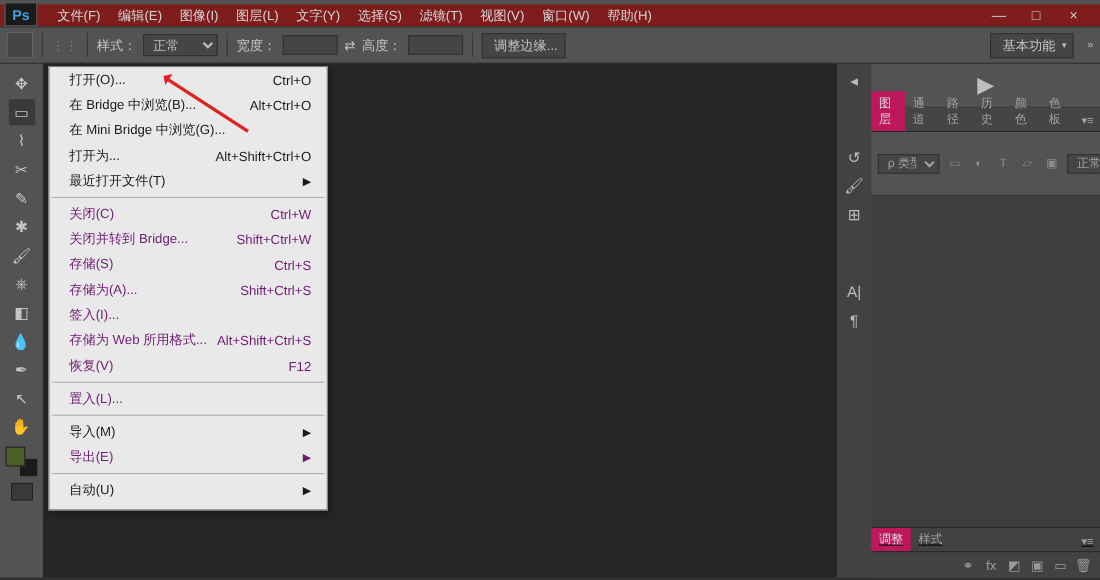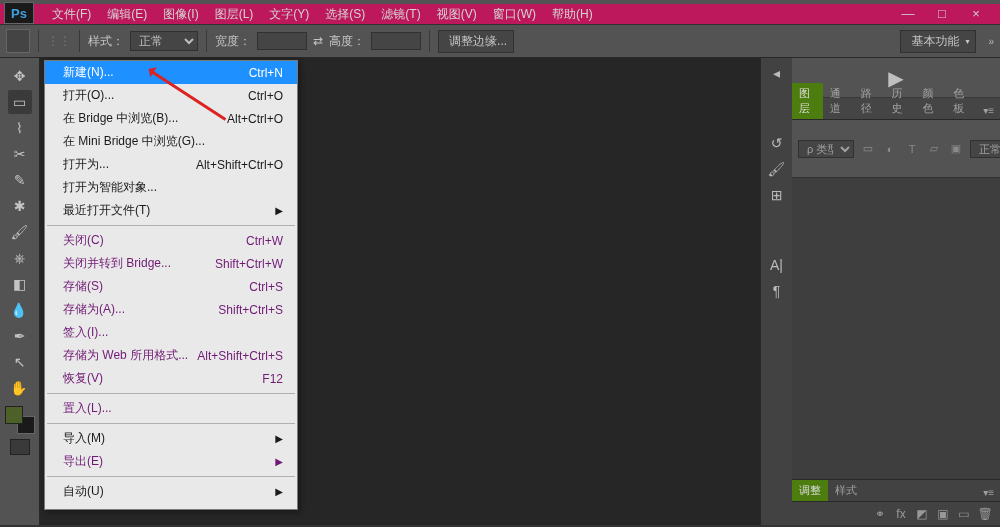"文件(F)" .menubar { background: #be185d -> #7f1d1d }
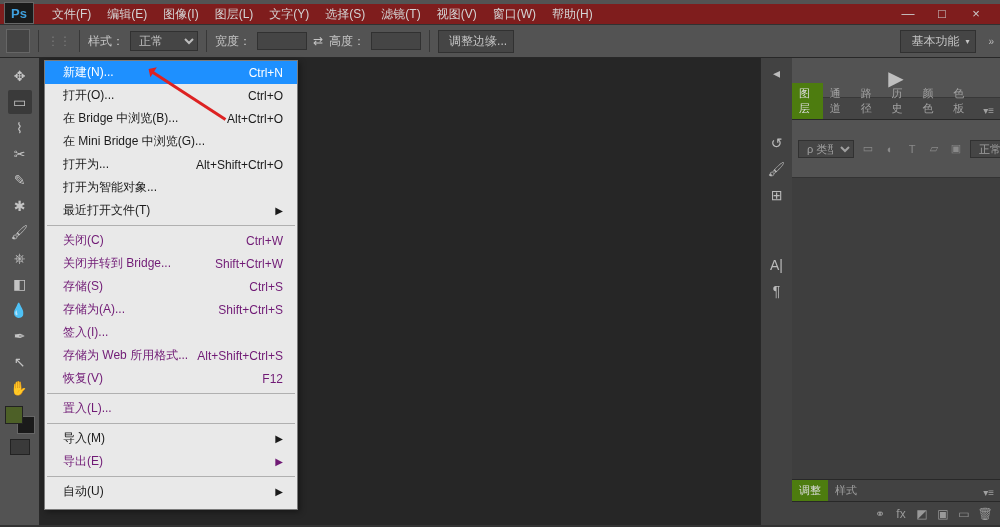"新建(N)..." div.dd-item { html: <div> <span>新建(N)...</span> <span>Ctrl+N</span> </div> -> none }
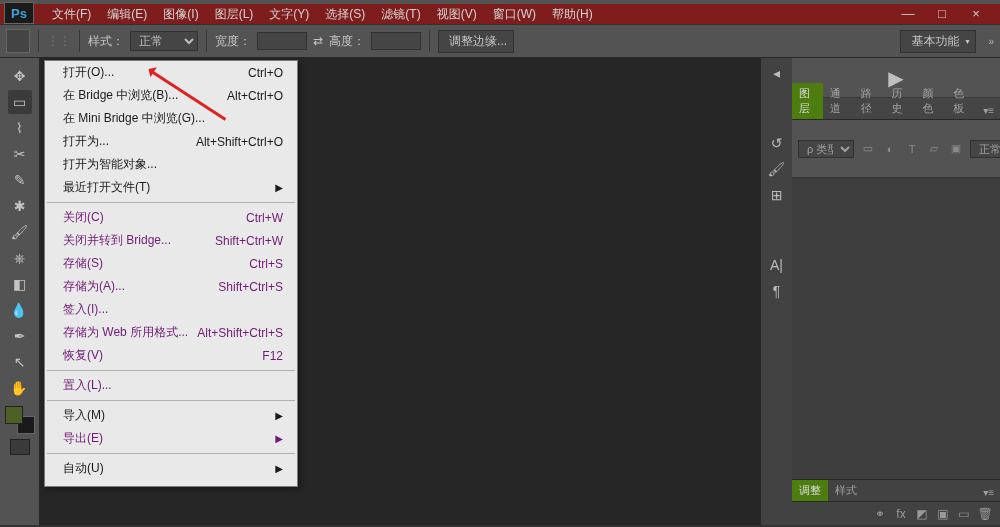"图层" .ptab.active { background: #4d7c0f -> #be185d }
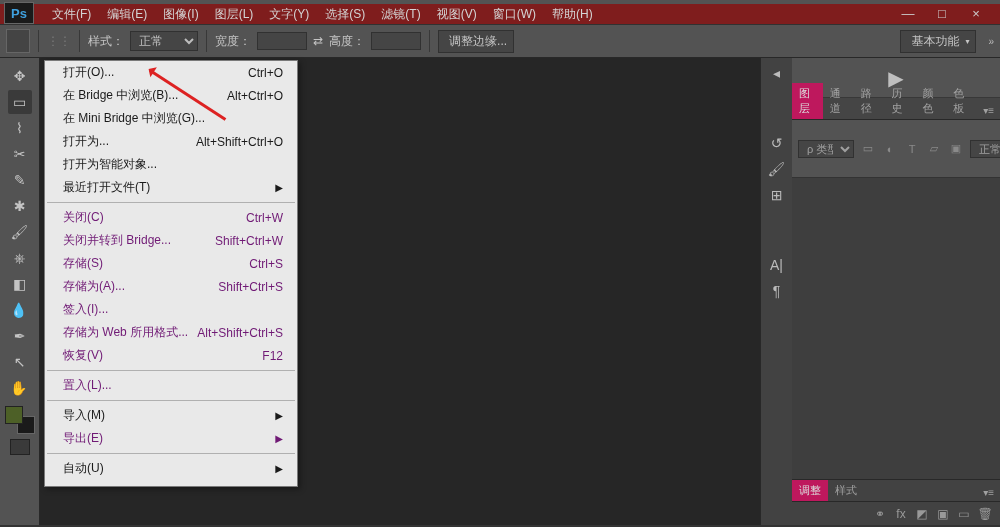"打开为智能对象..." div.dd-item { html: <div> <span>打开为智能对象...</span> <span></span> </div> -> none }
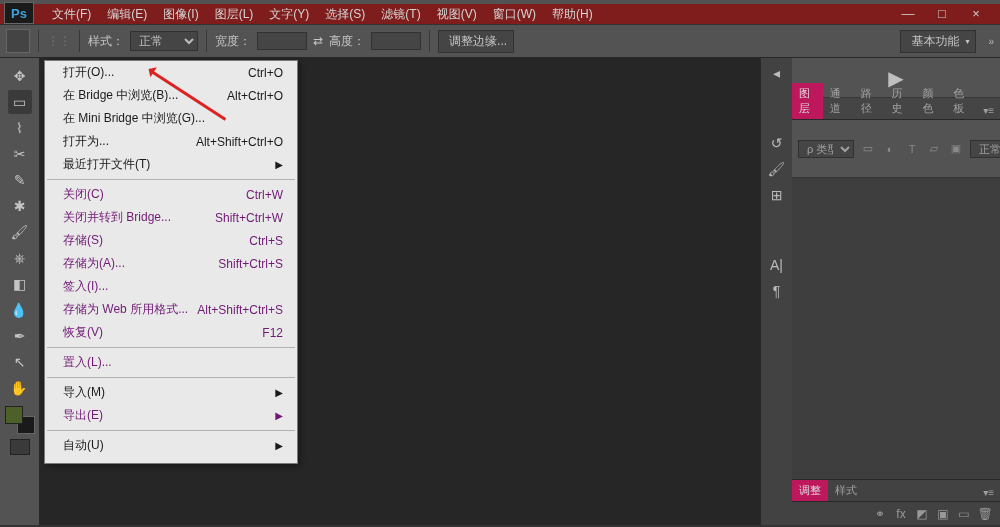"调整" .bottom-tabs { text-decoration: none -> underline }
